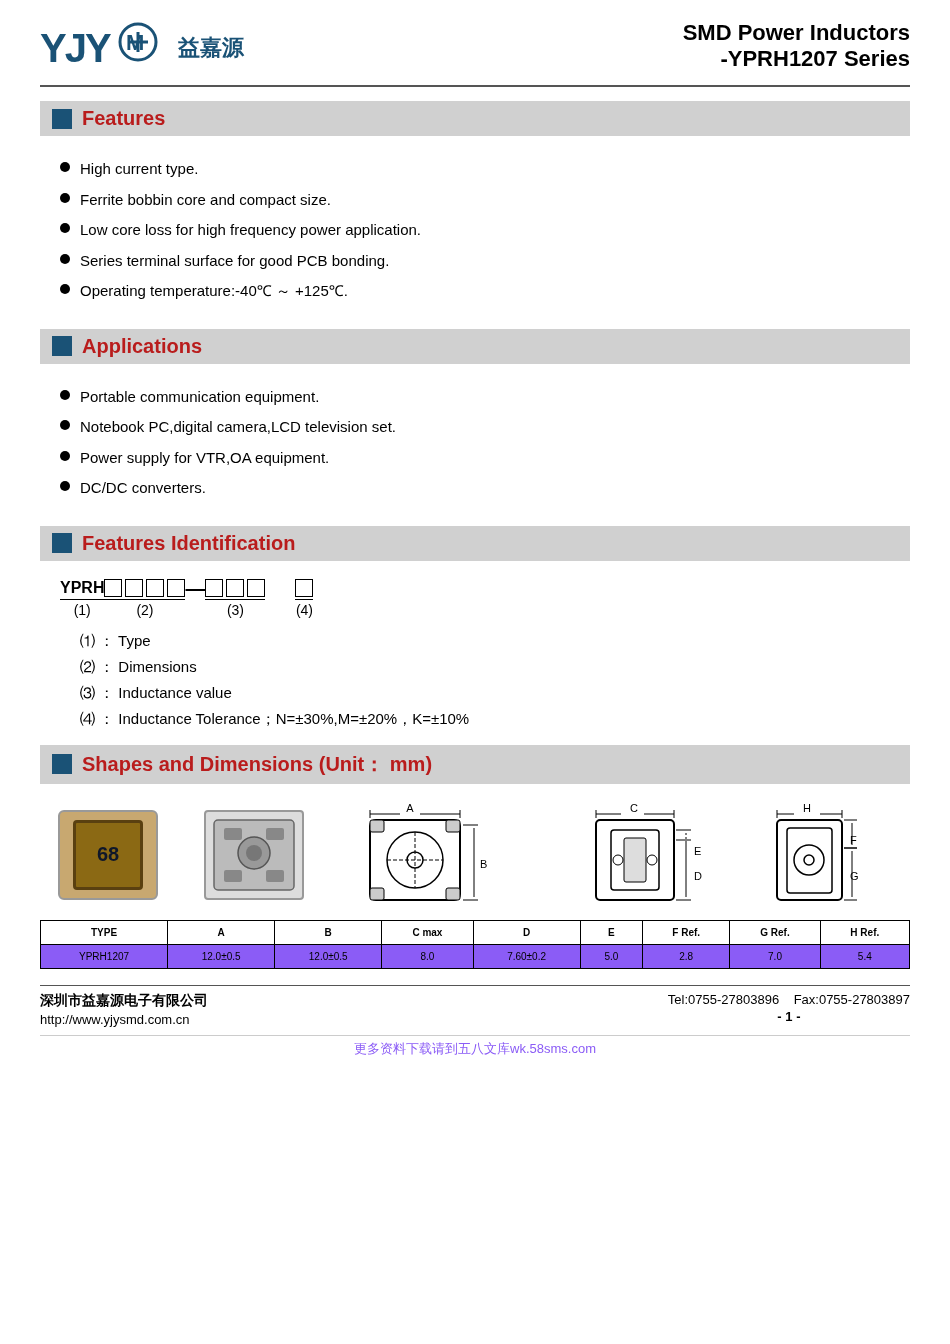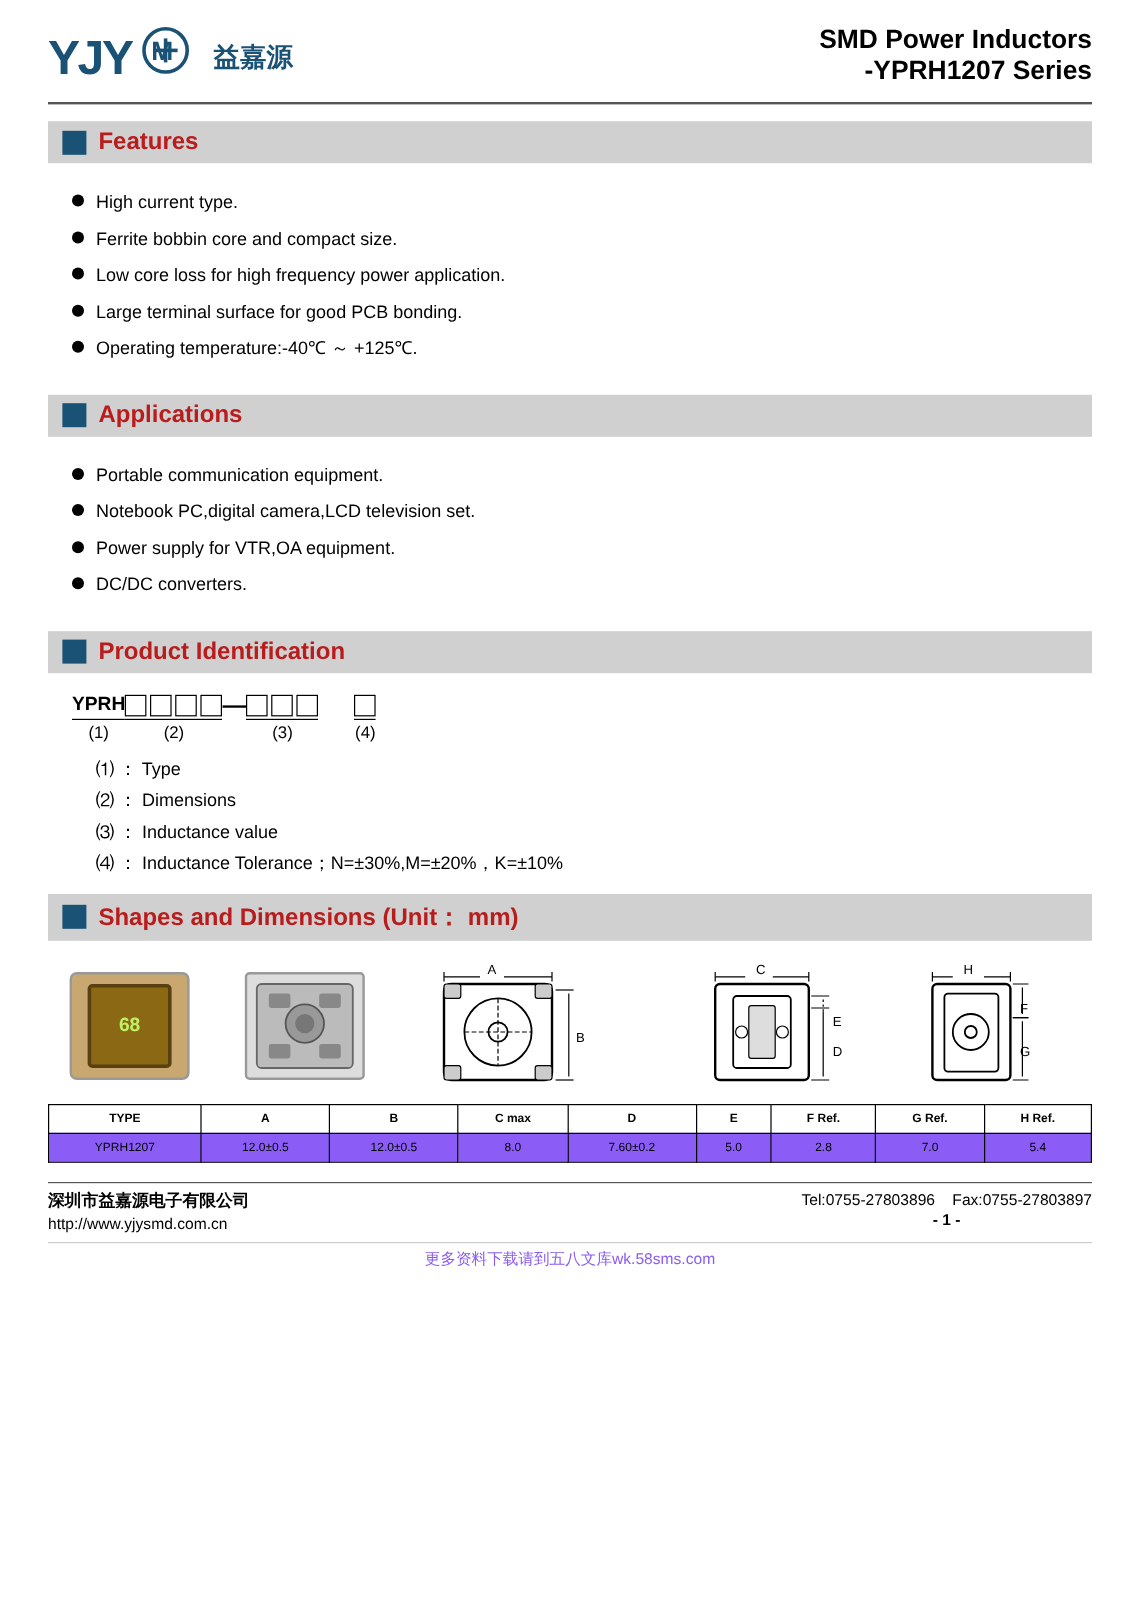"Large terminal surface for good" span { text: Large -> Series }
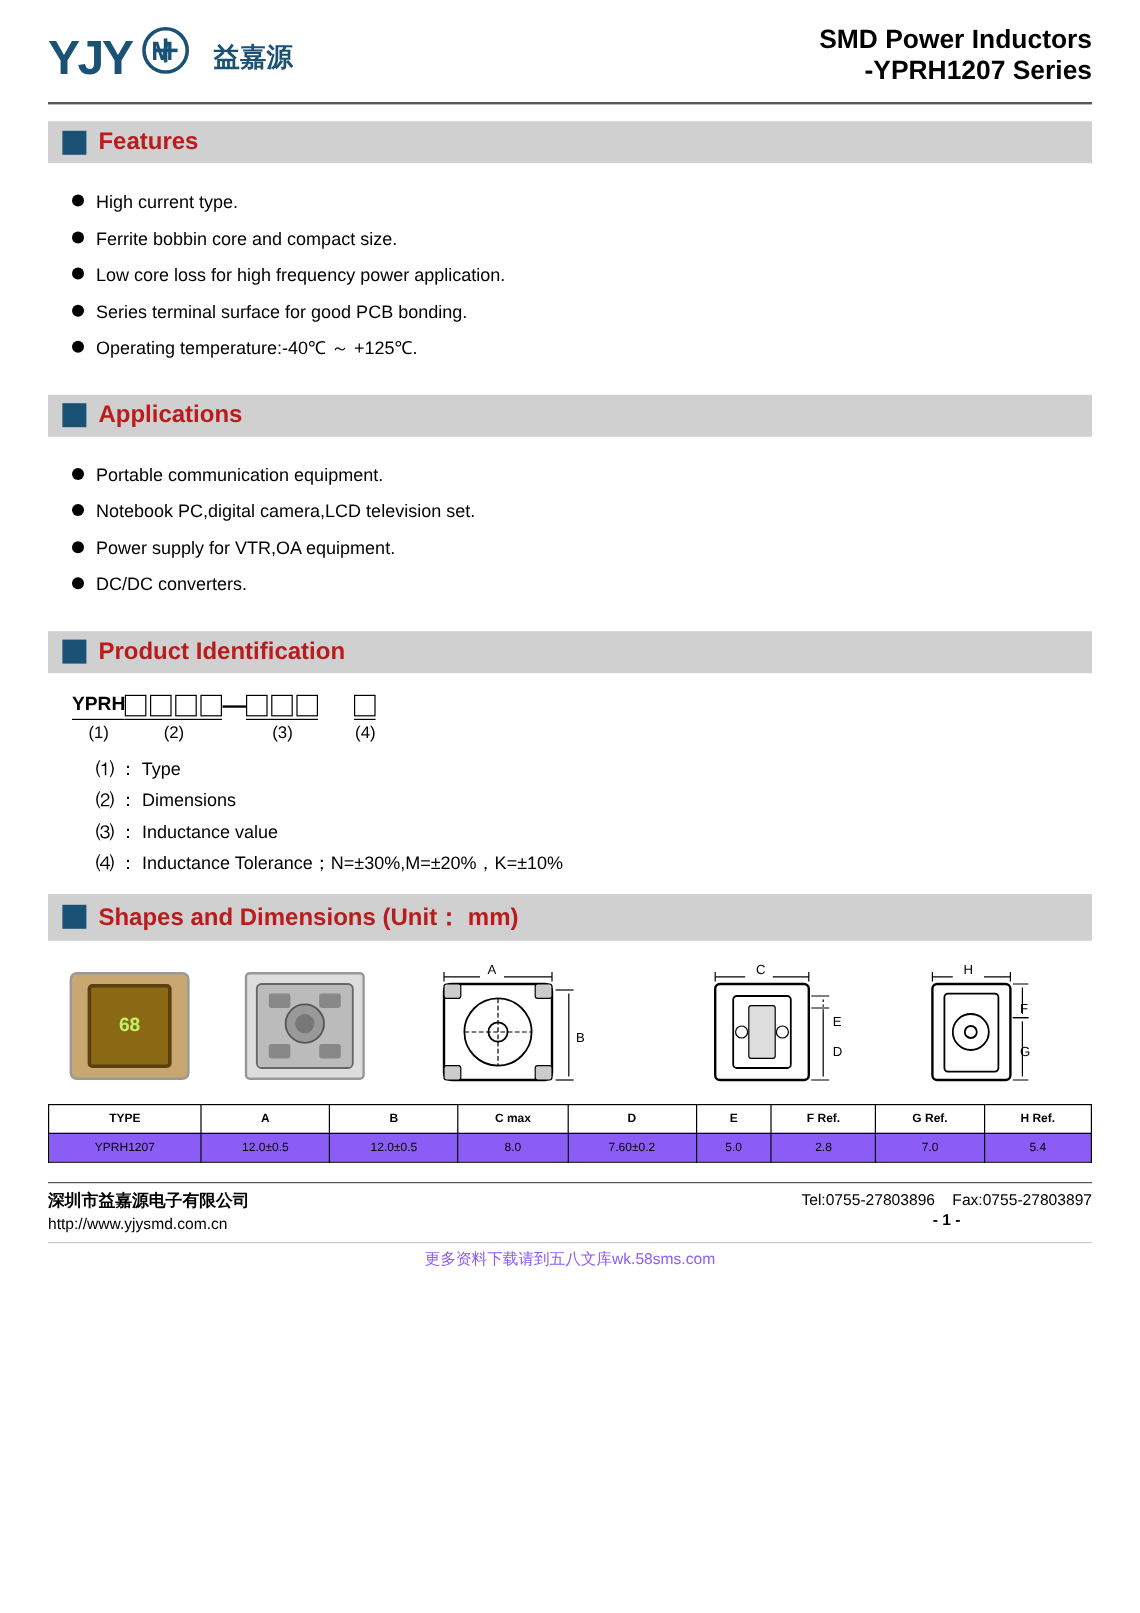"Product Identification" span.section-title { text: Product -> Features }
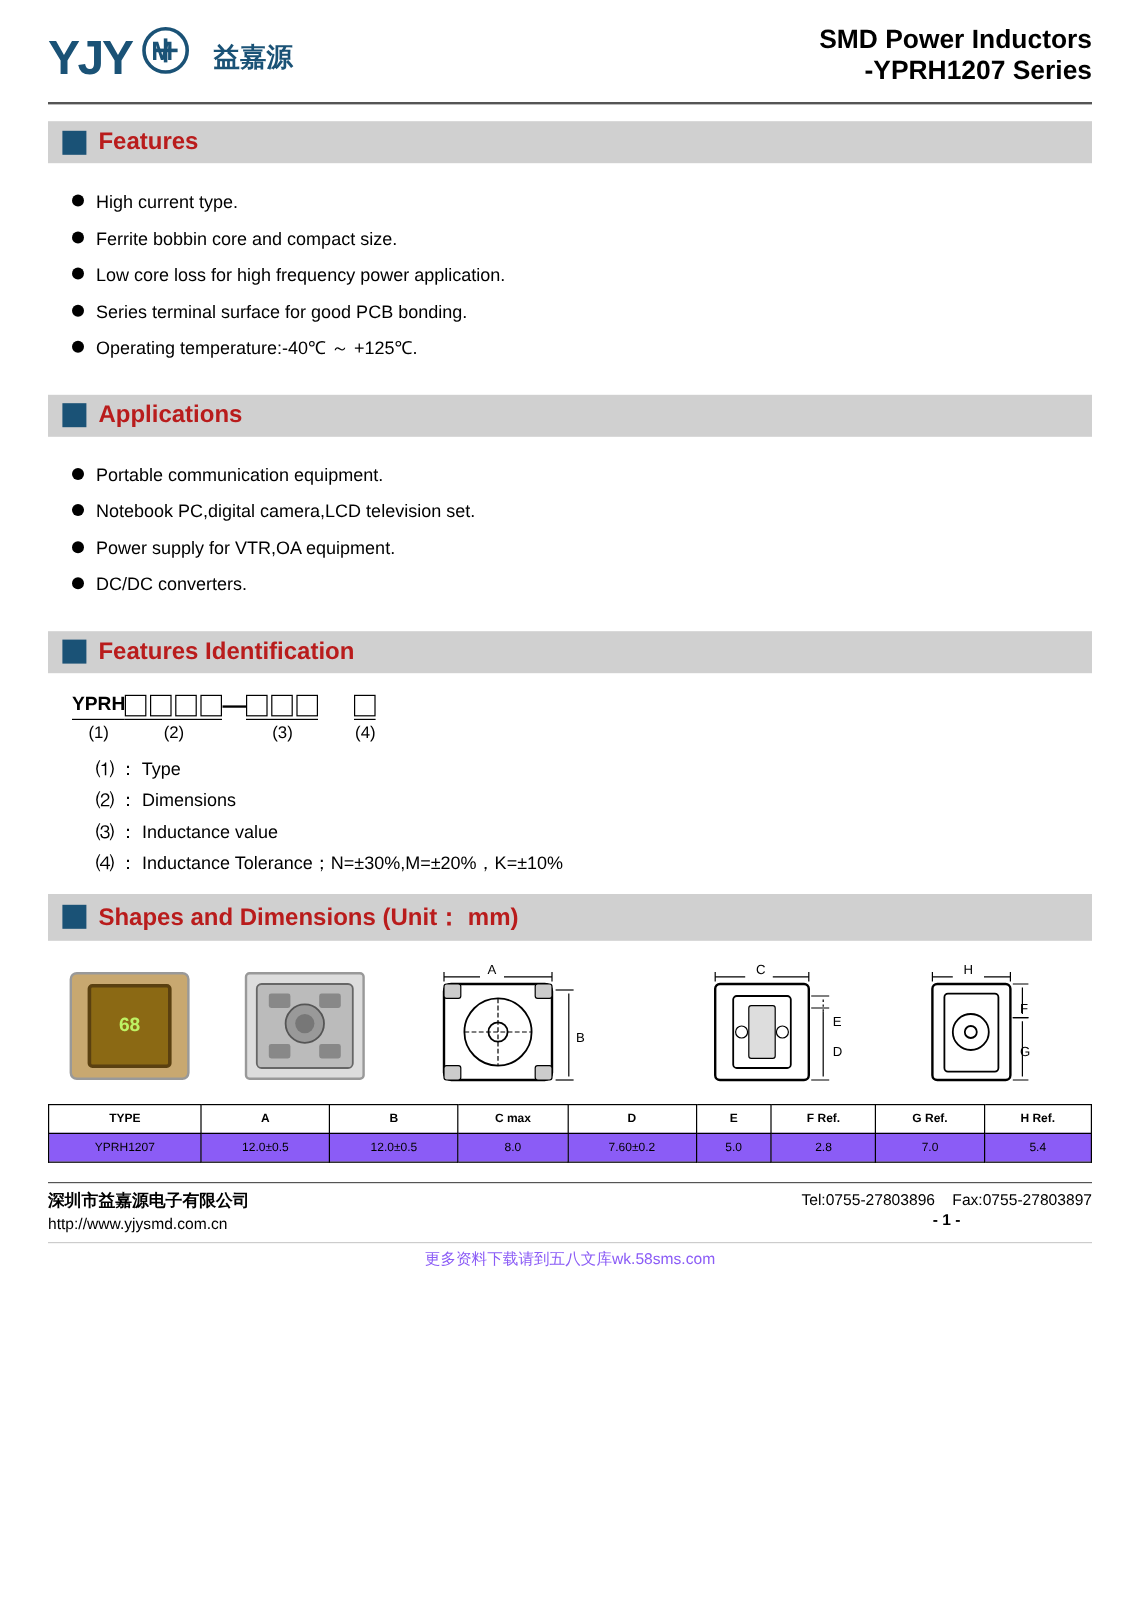"68" div { color: #bef264 -> #0f172a; font-size: 16px -> 20px }
